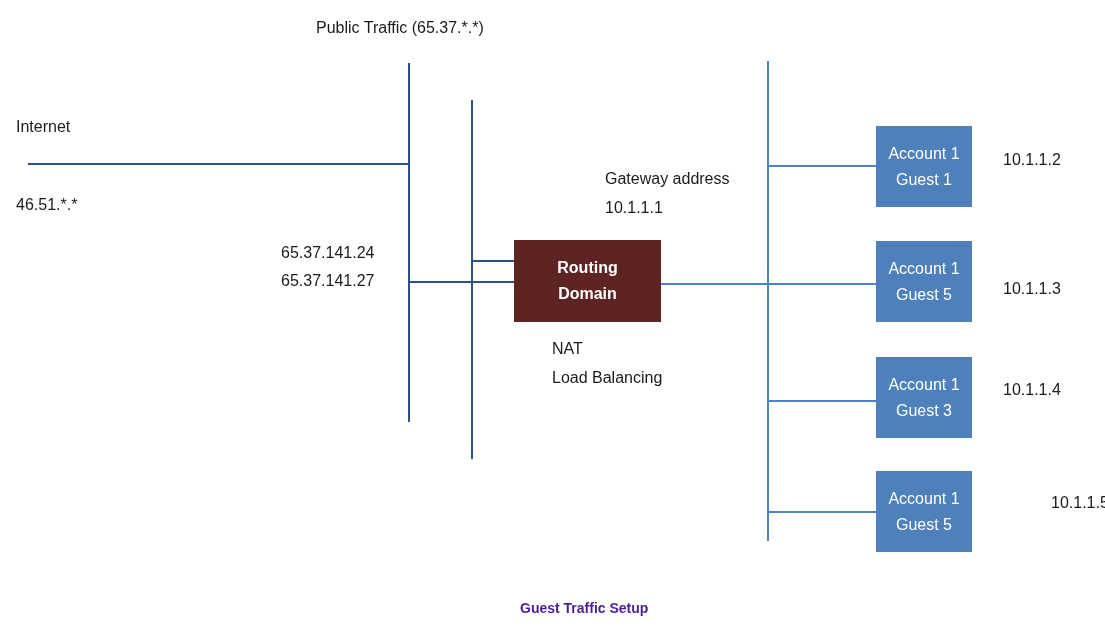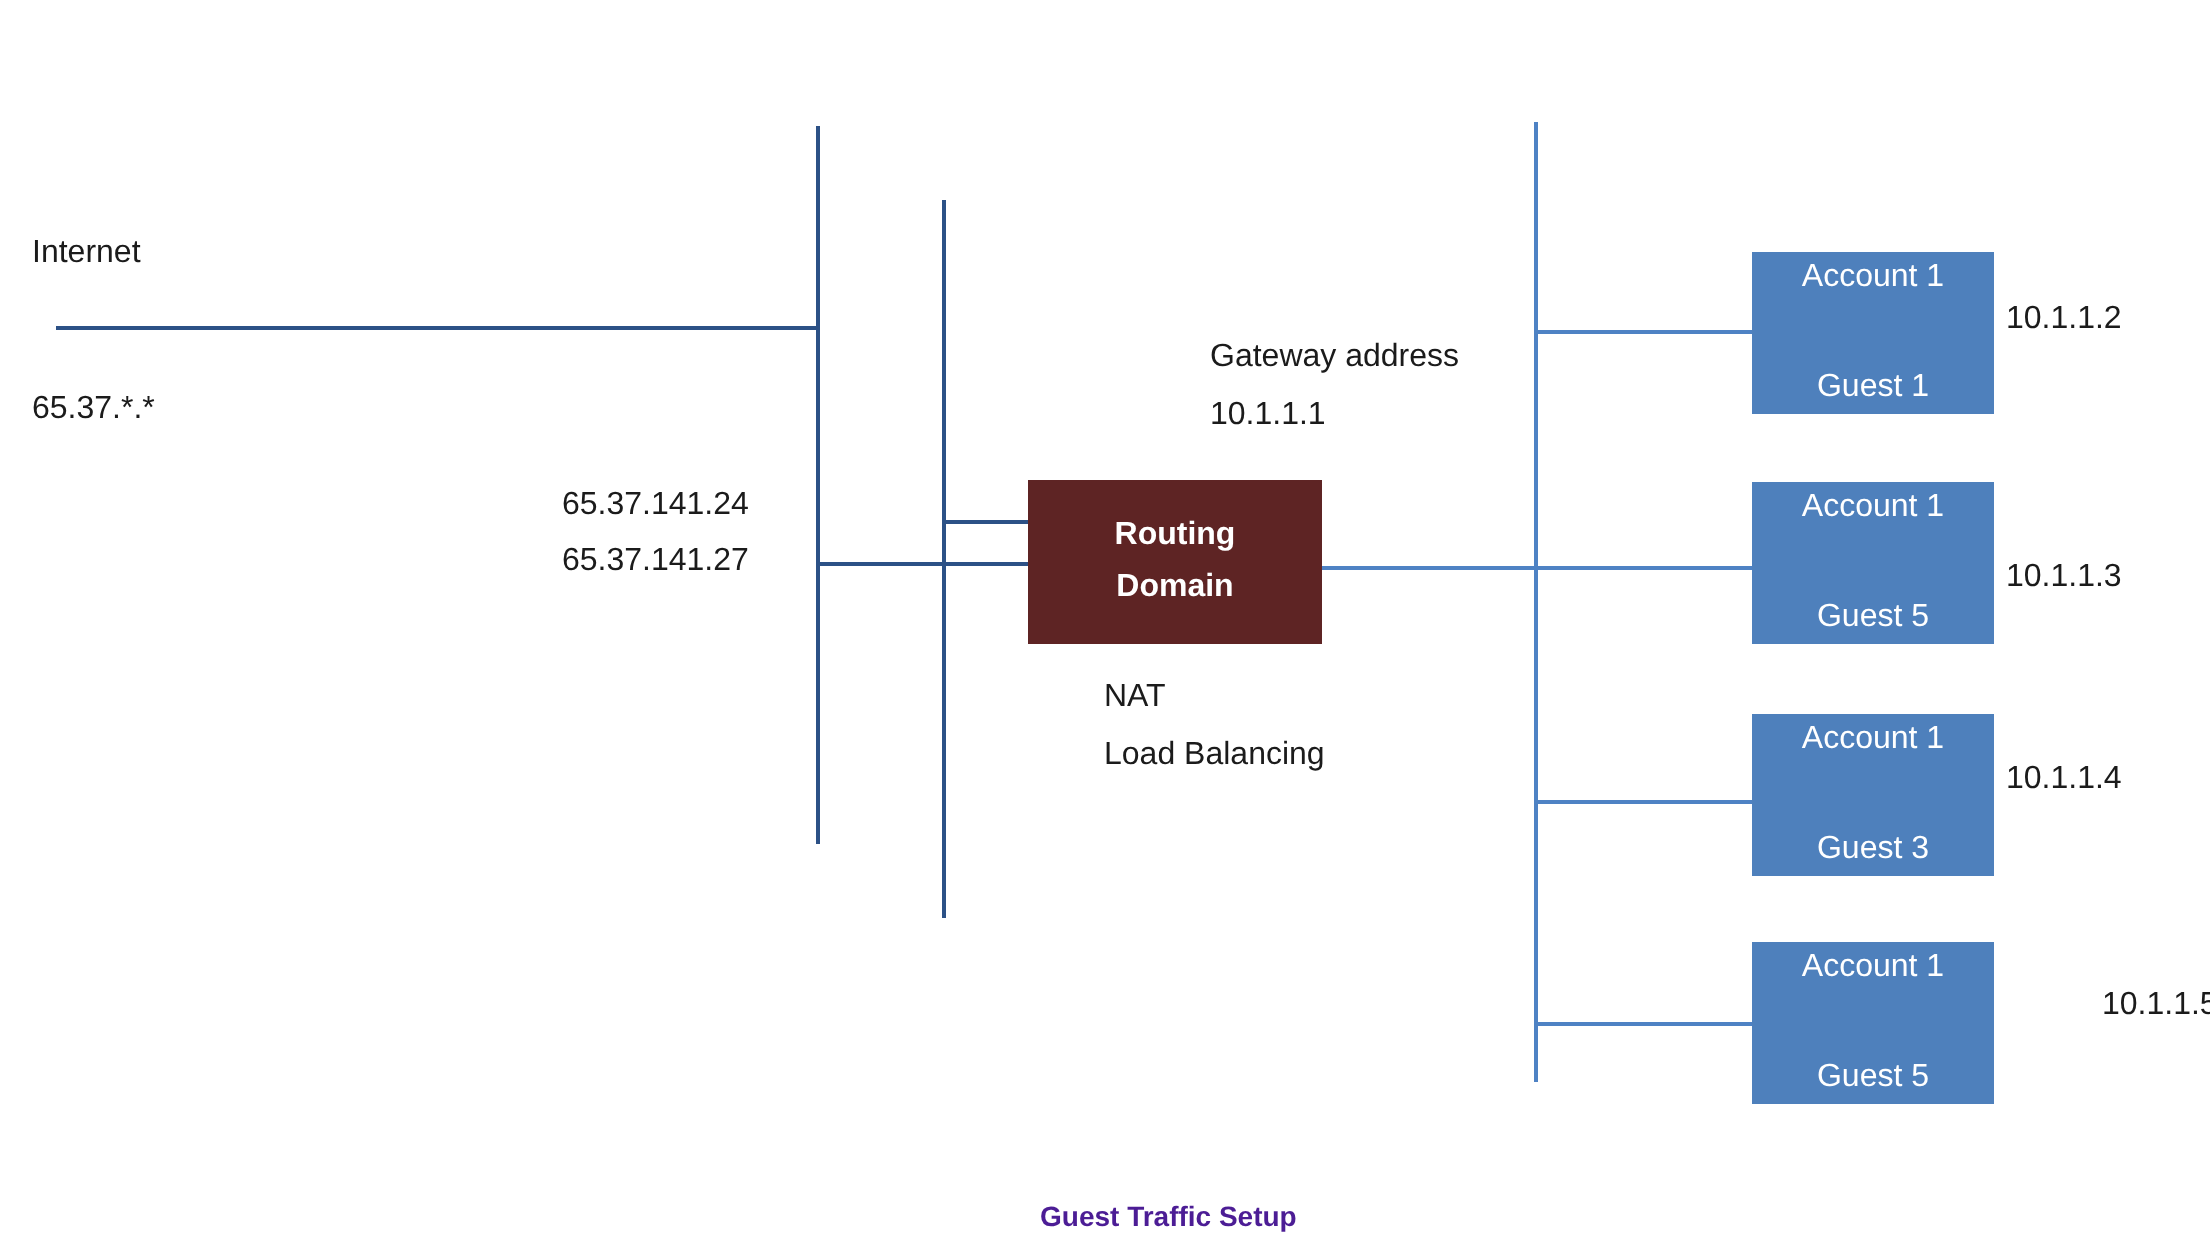"Public Traffic (65.37.*.*)" div.lbl { html: none -> <div>Public Traffic (65.37.*.*)</div> }
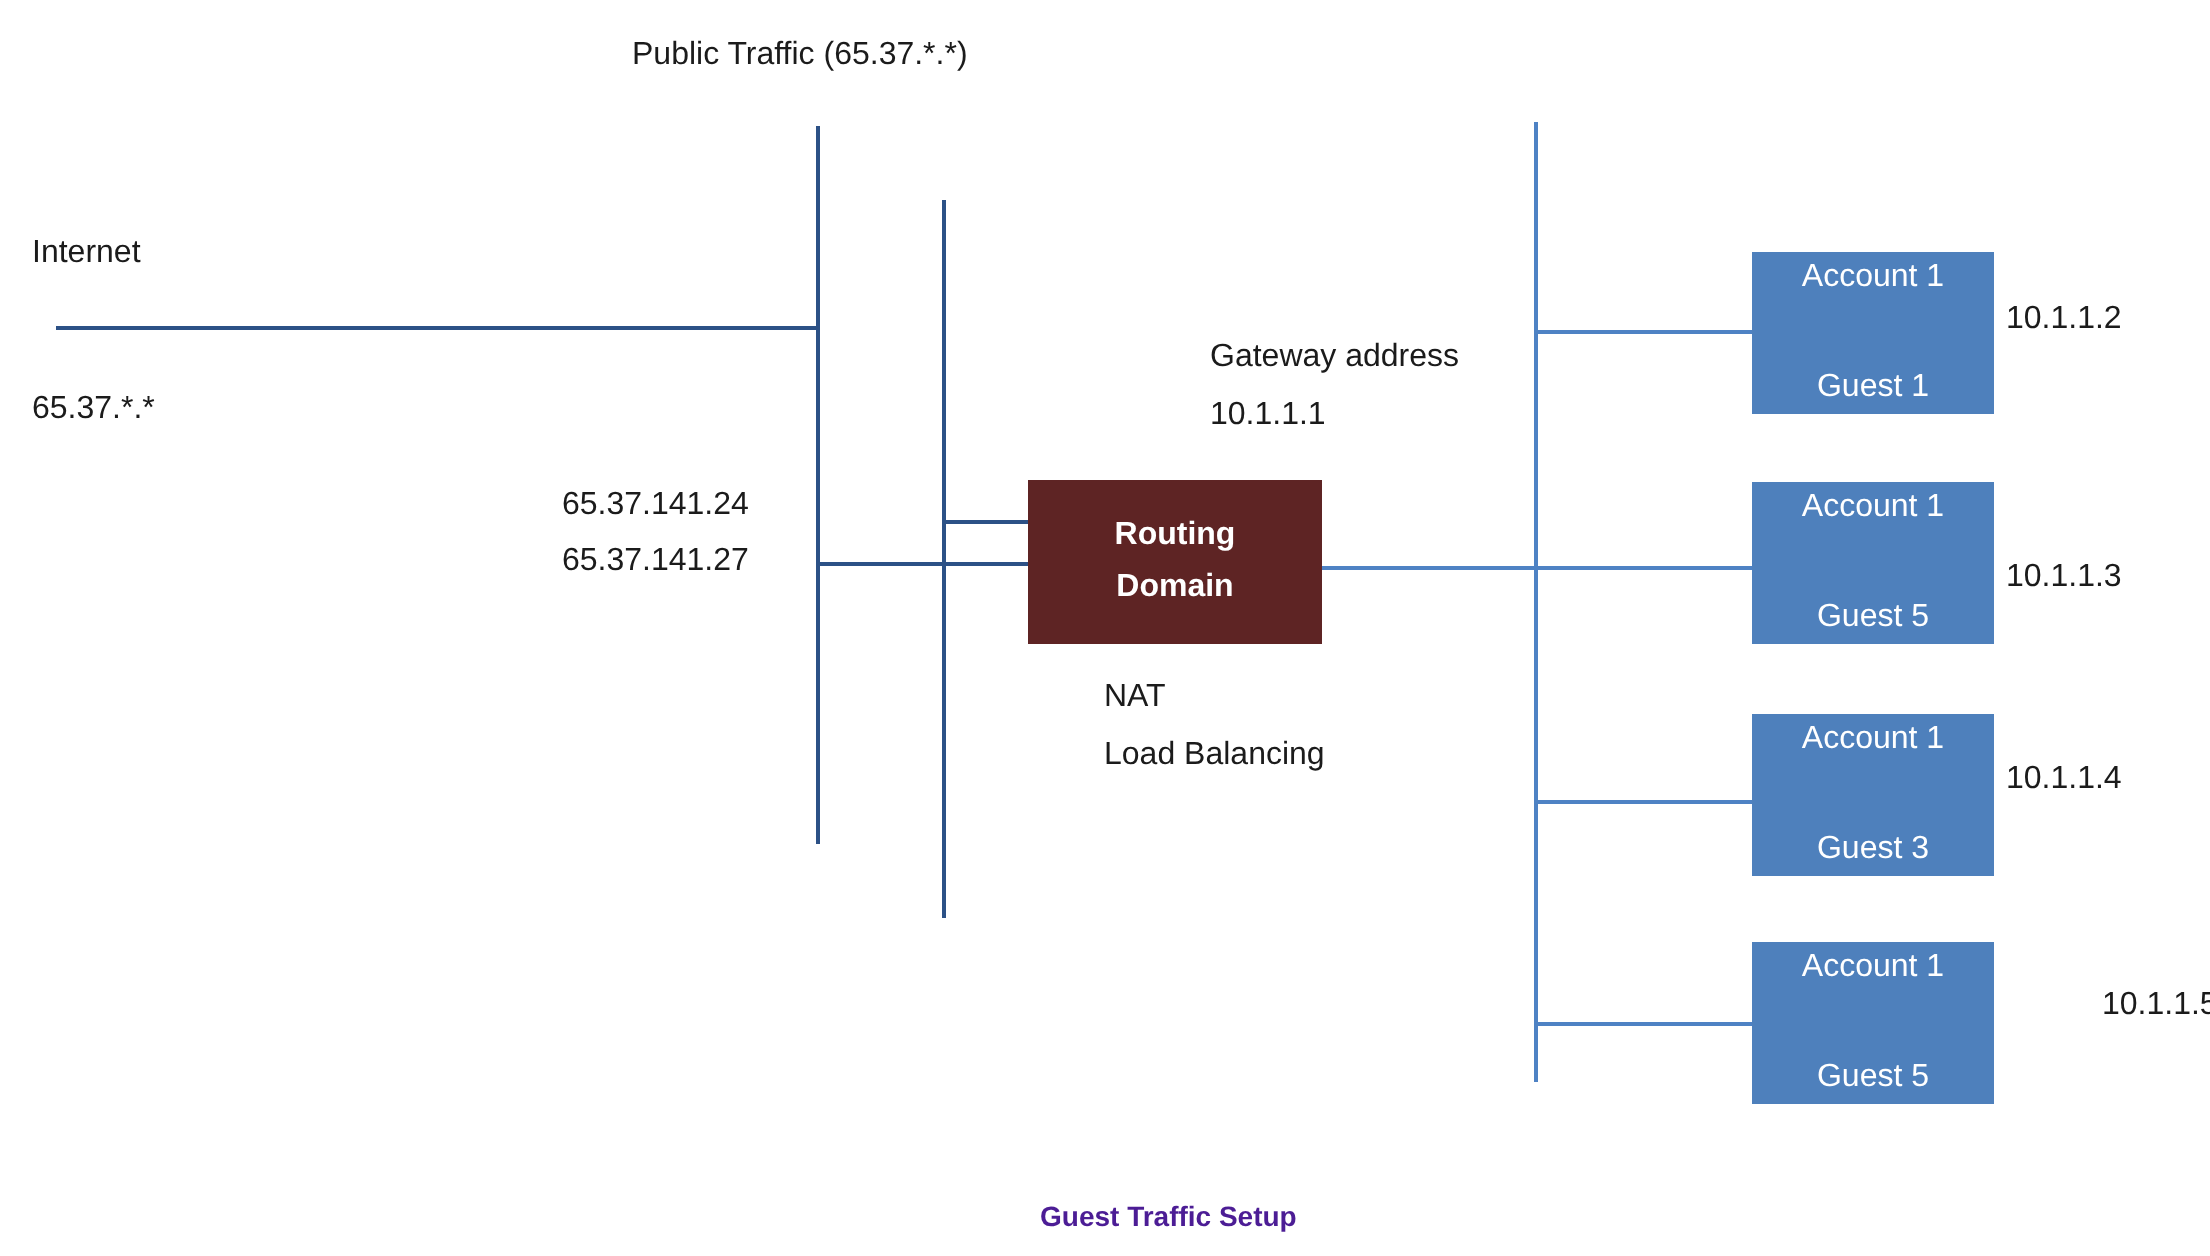"Account 1" .node.guest { justify-content: space-between -> none; width: 121px -> 96px }
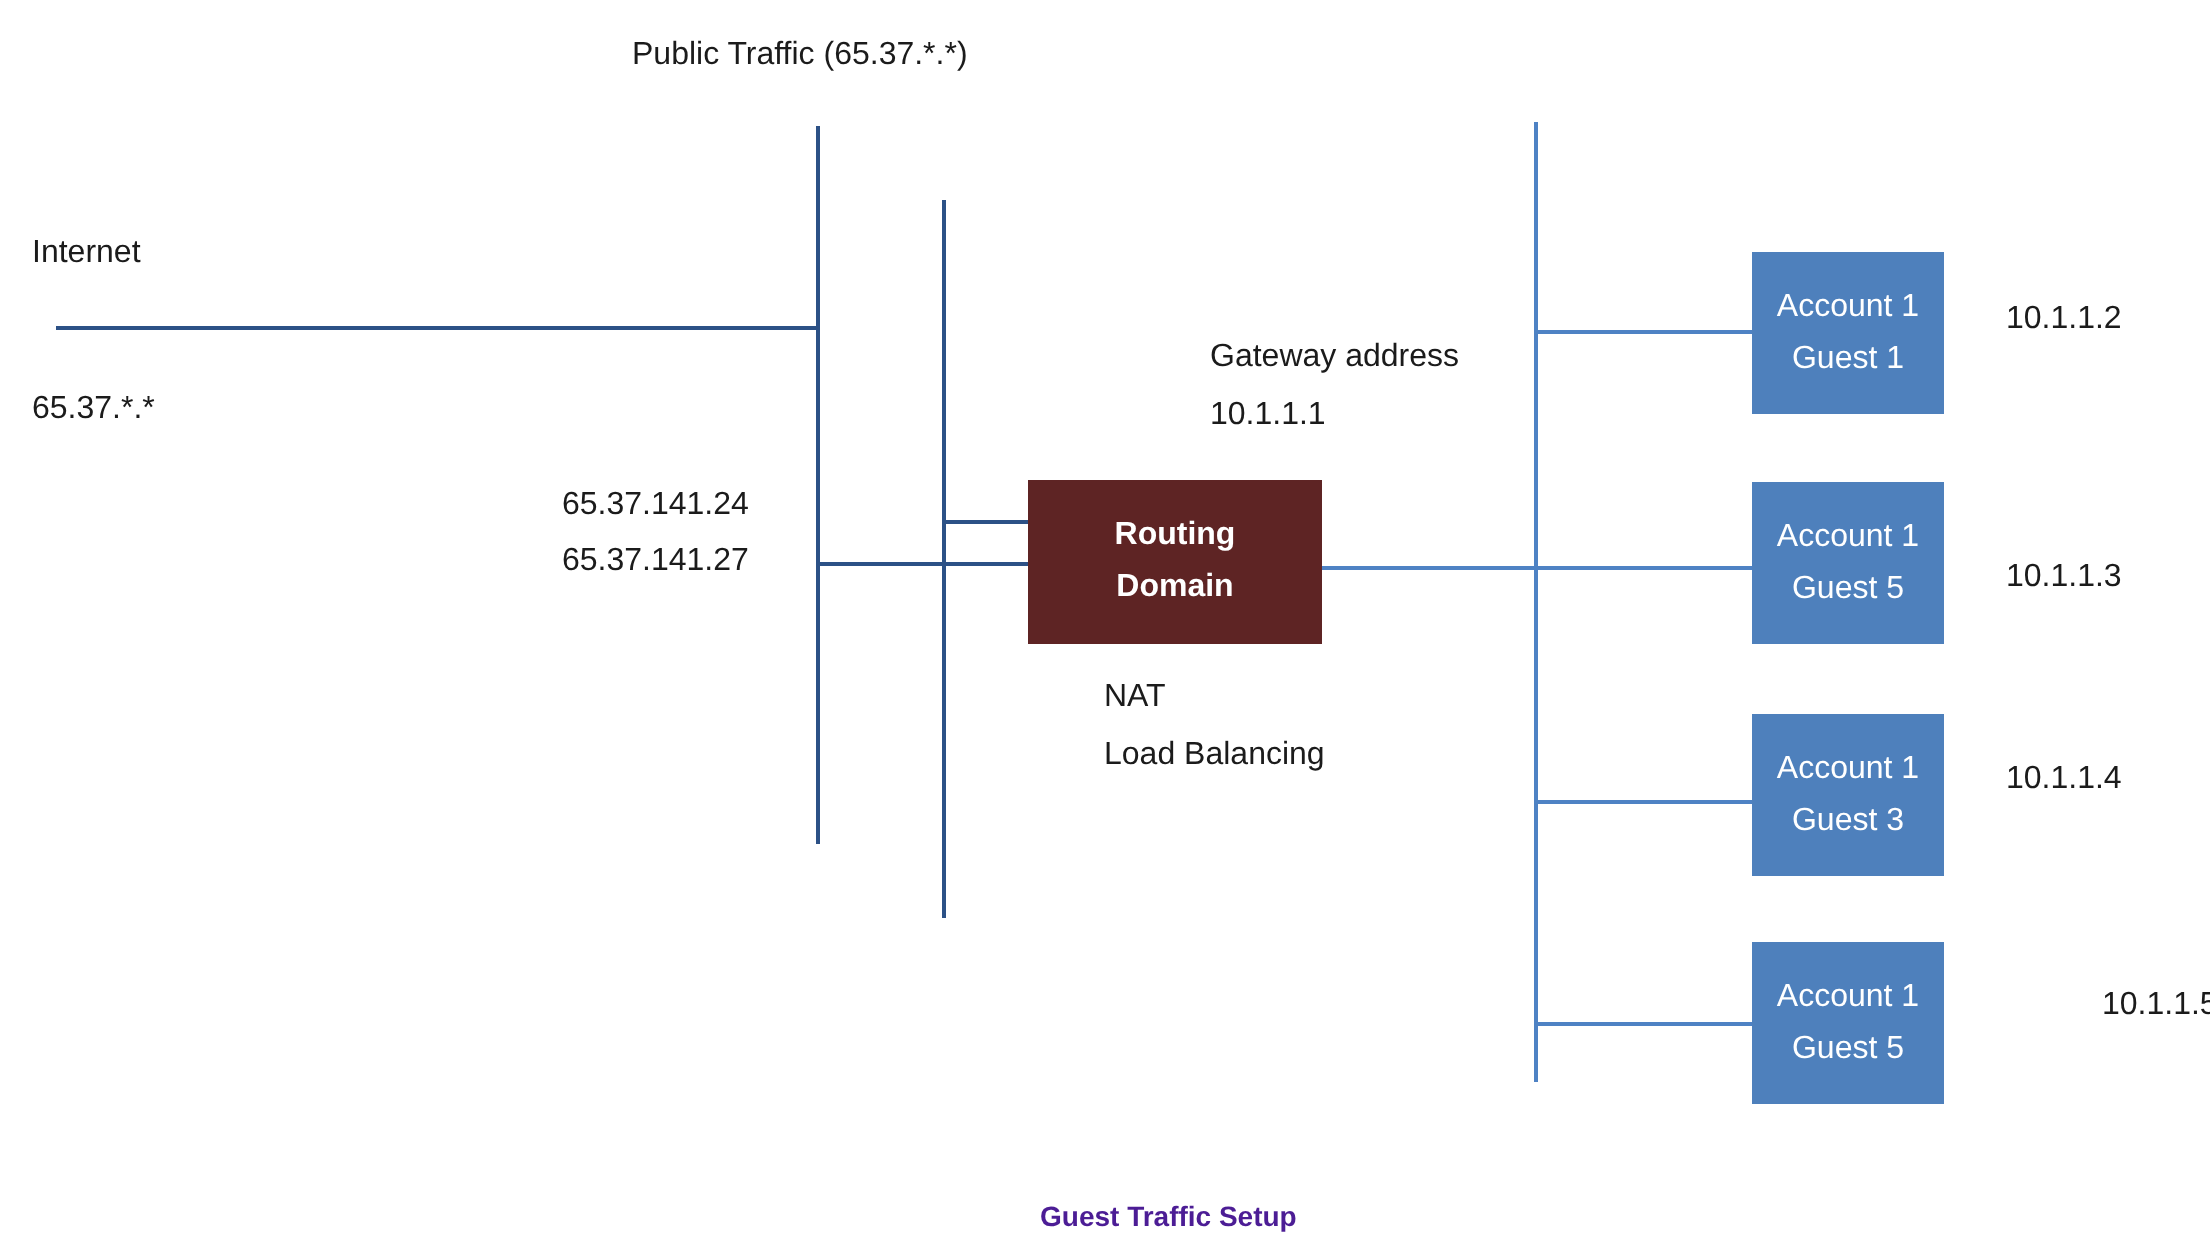"65.37.*.*" div.lbl { text: 65.37 -> 46.51 }
